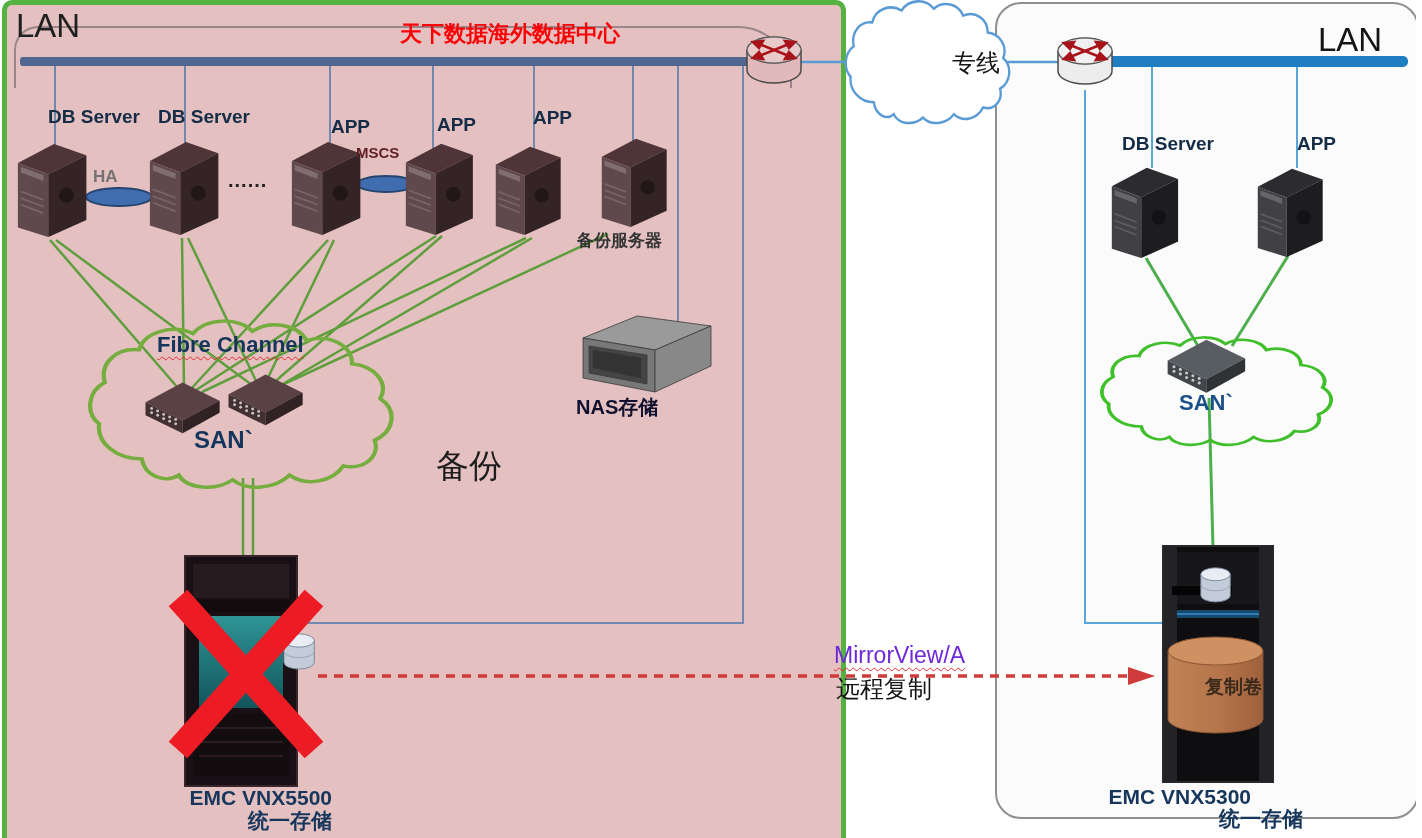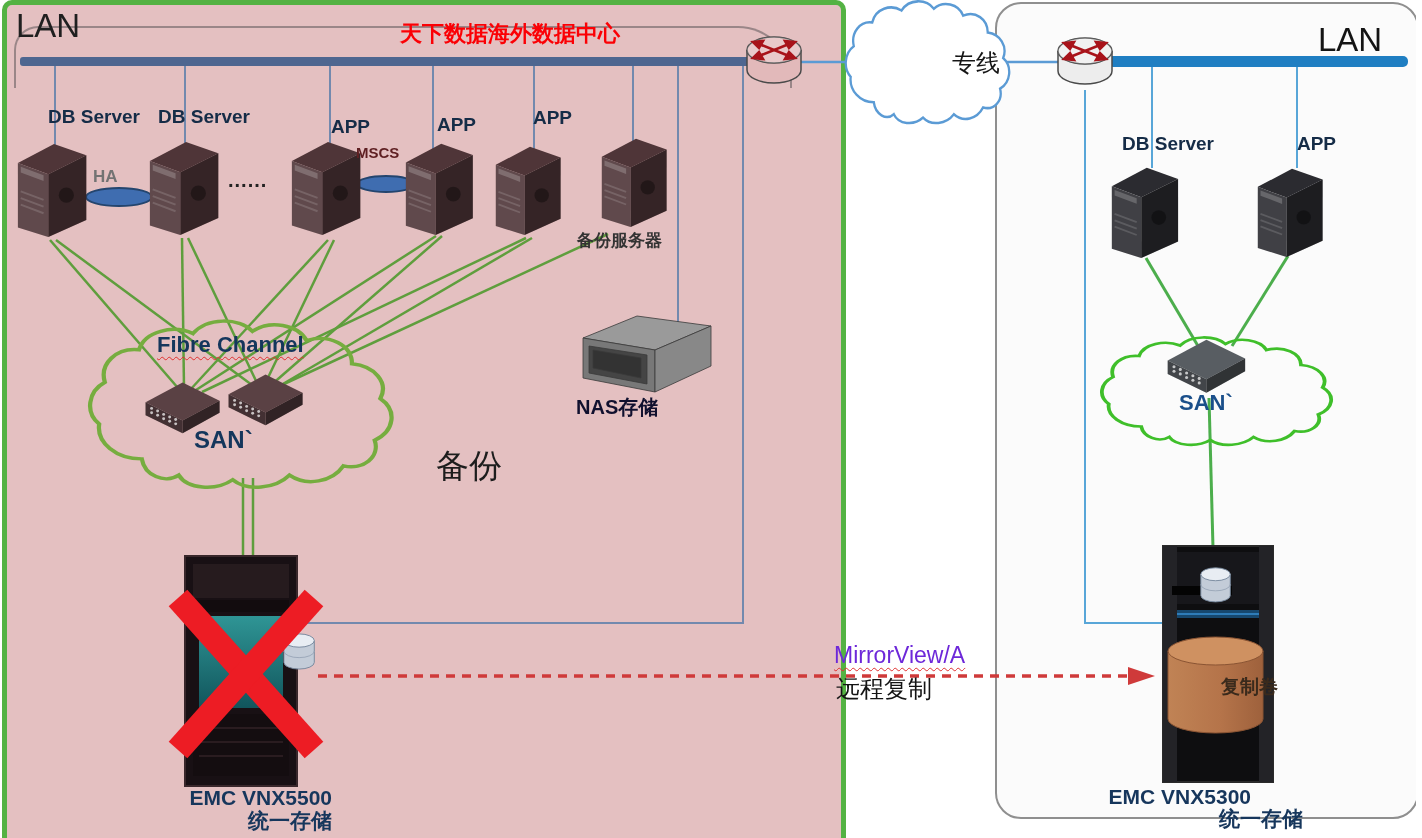"复制卷" div.lbl { padding-left: 16px -> none }
